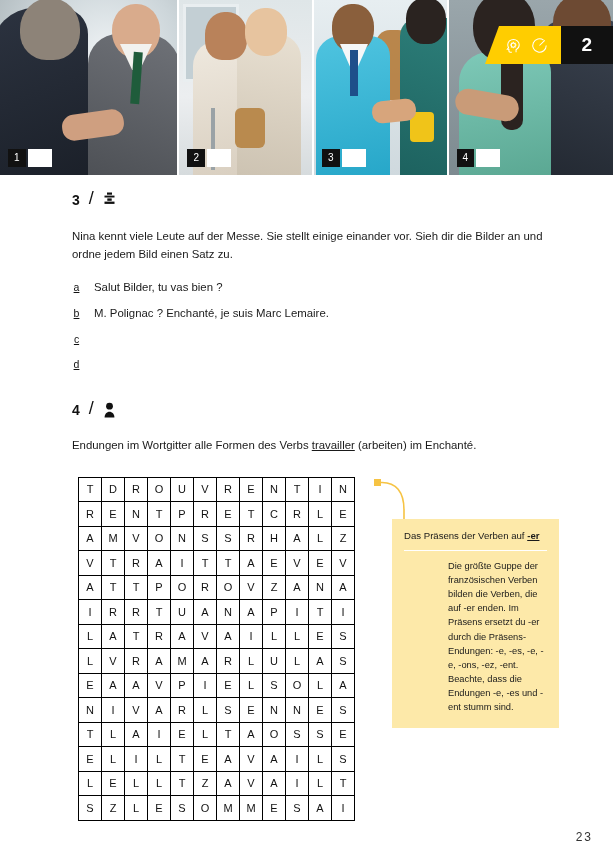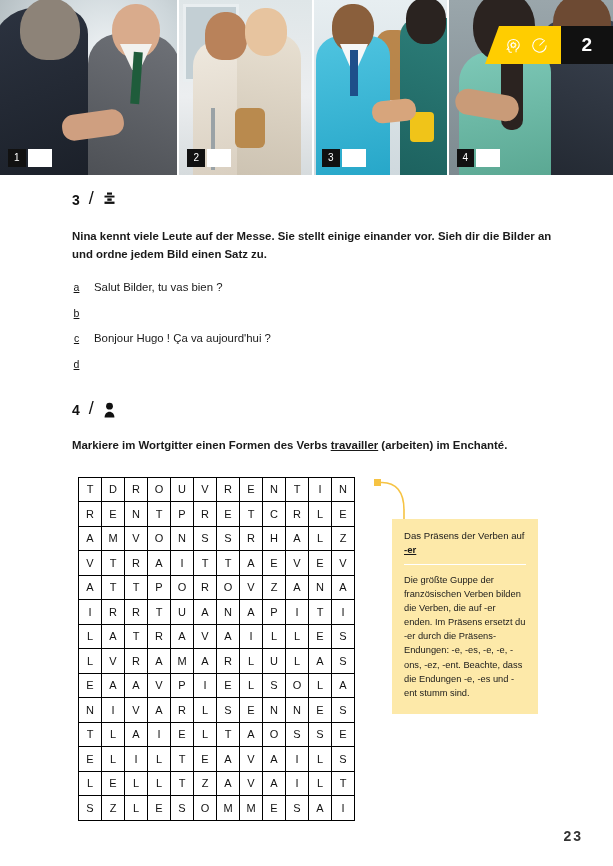"Nina kennt viele Leute auf" .instr { font-weight: bold -> none }
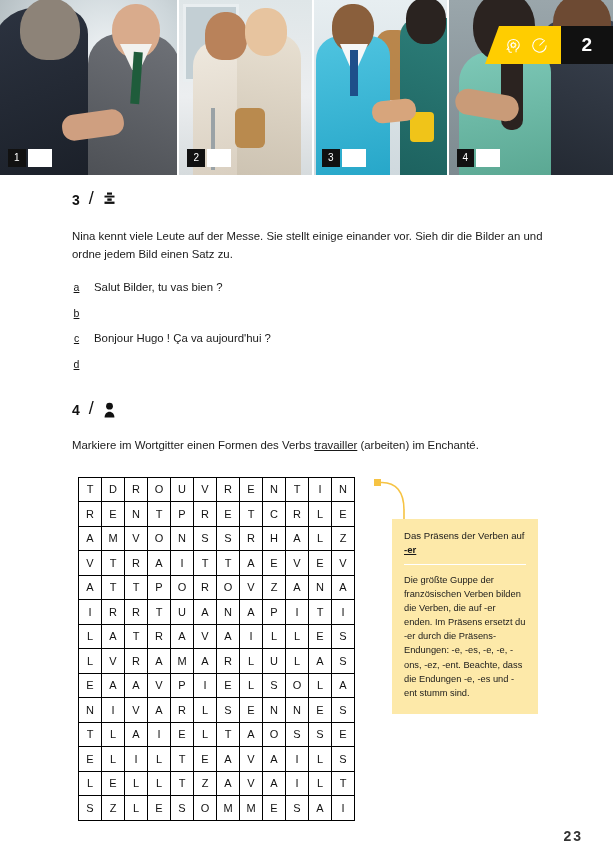"M. Polignac ? Enchanté, je" span { html: none -> <span>M. Polignac ? Enchanté, je suis Marc Lemaire.</span> }
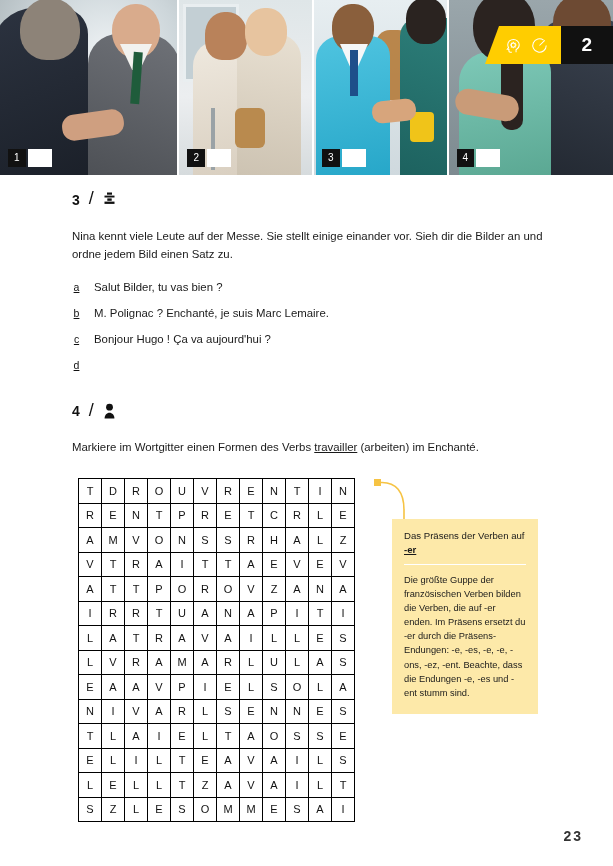"Bonjour Hugo ! Ça va" span { html: <span>Bonjour Hugo ! Ça va aujourd'hui ?</span> -> none }
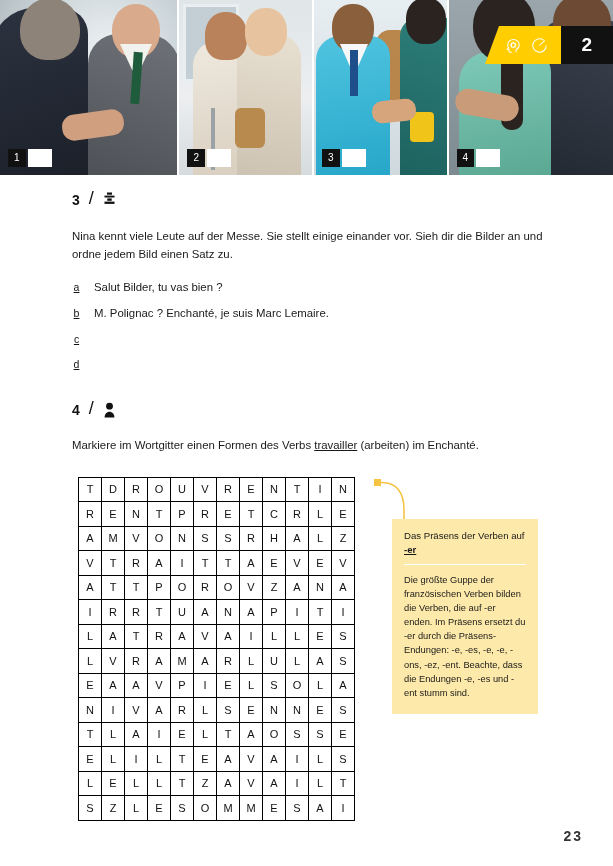"Markiere im Wortgitter einen Formen" span { text: Markiere im Wortgitter einen -> Endungen im Wortgitter alle }
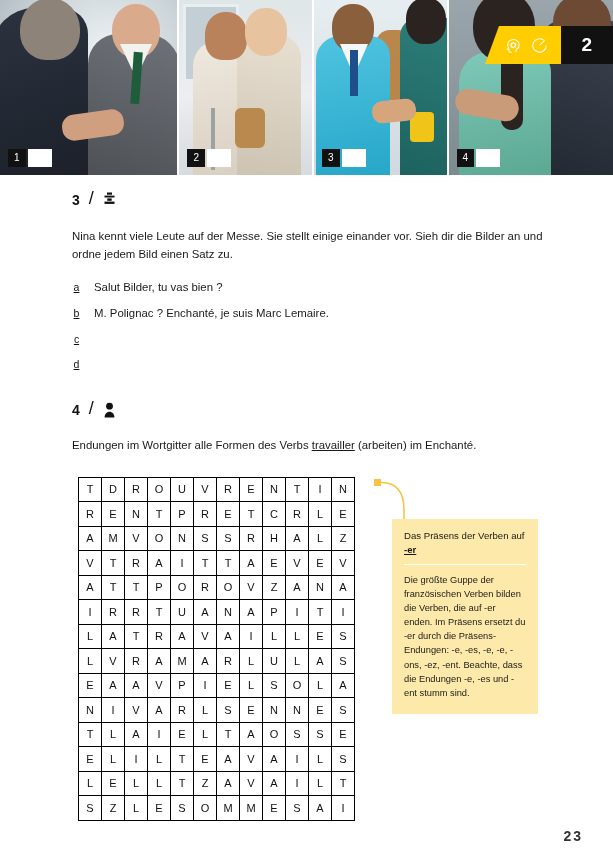"Das Präsens der Verben auf" .info-box { width: 146px -> 167px }
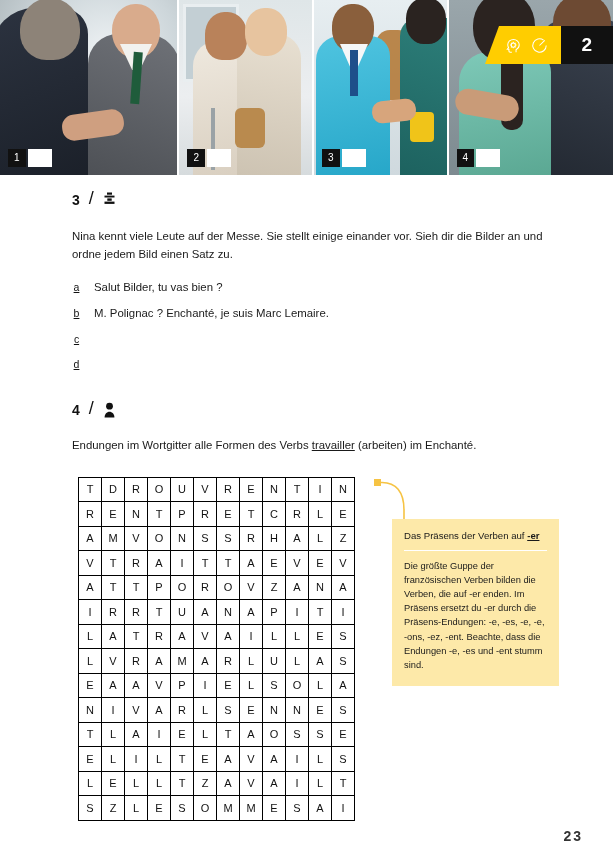"Die größte Guppe der französischen" .info-body { margin-left: none -> 44px }
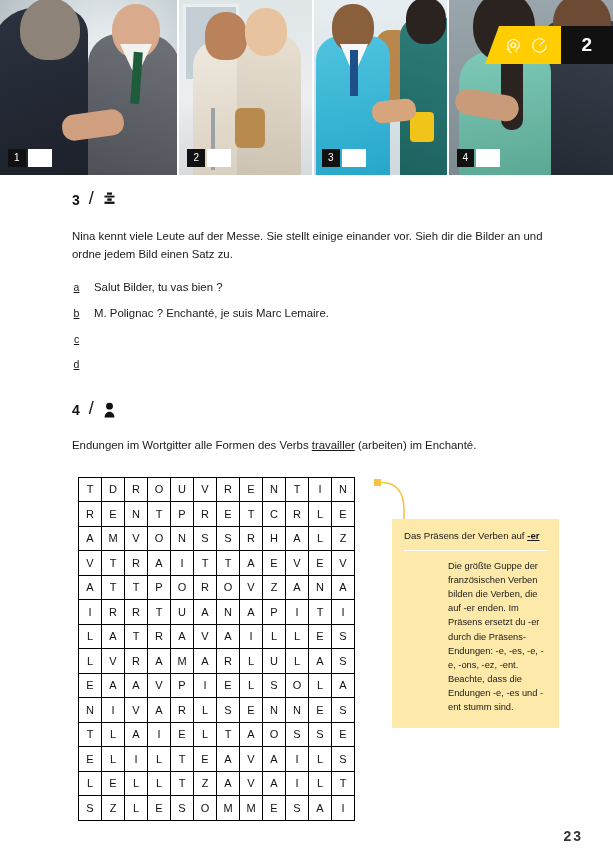"23" .page-num { font-size: 14px -> 12px; font-weight: bold -> none; right: 30px -> 20px }
